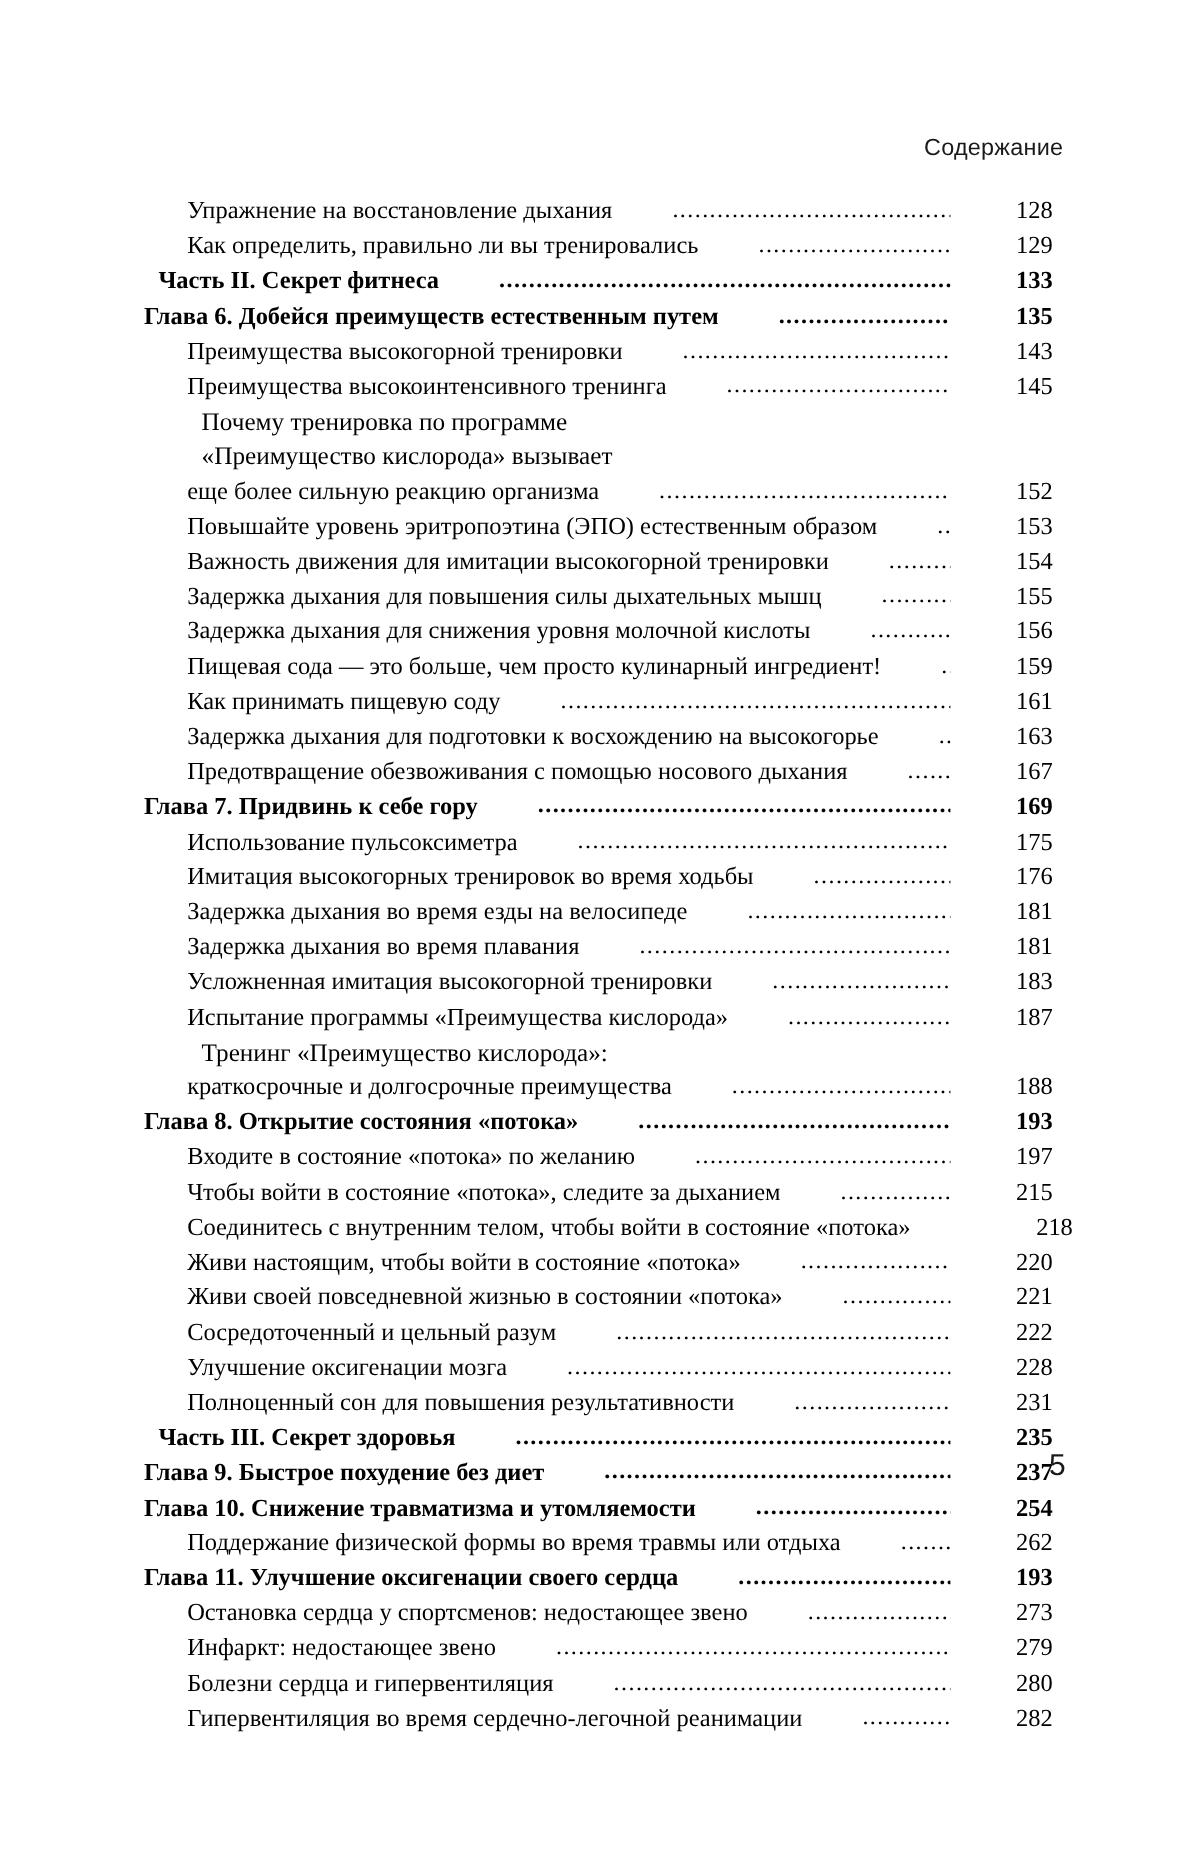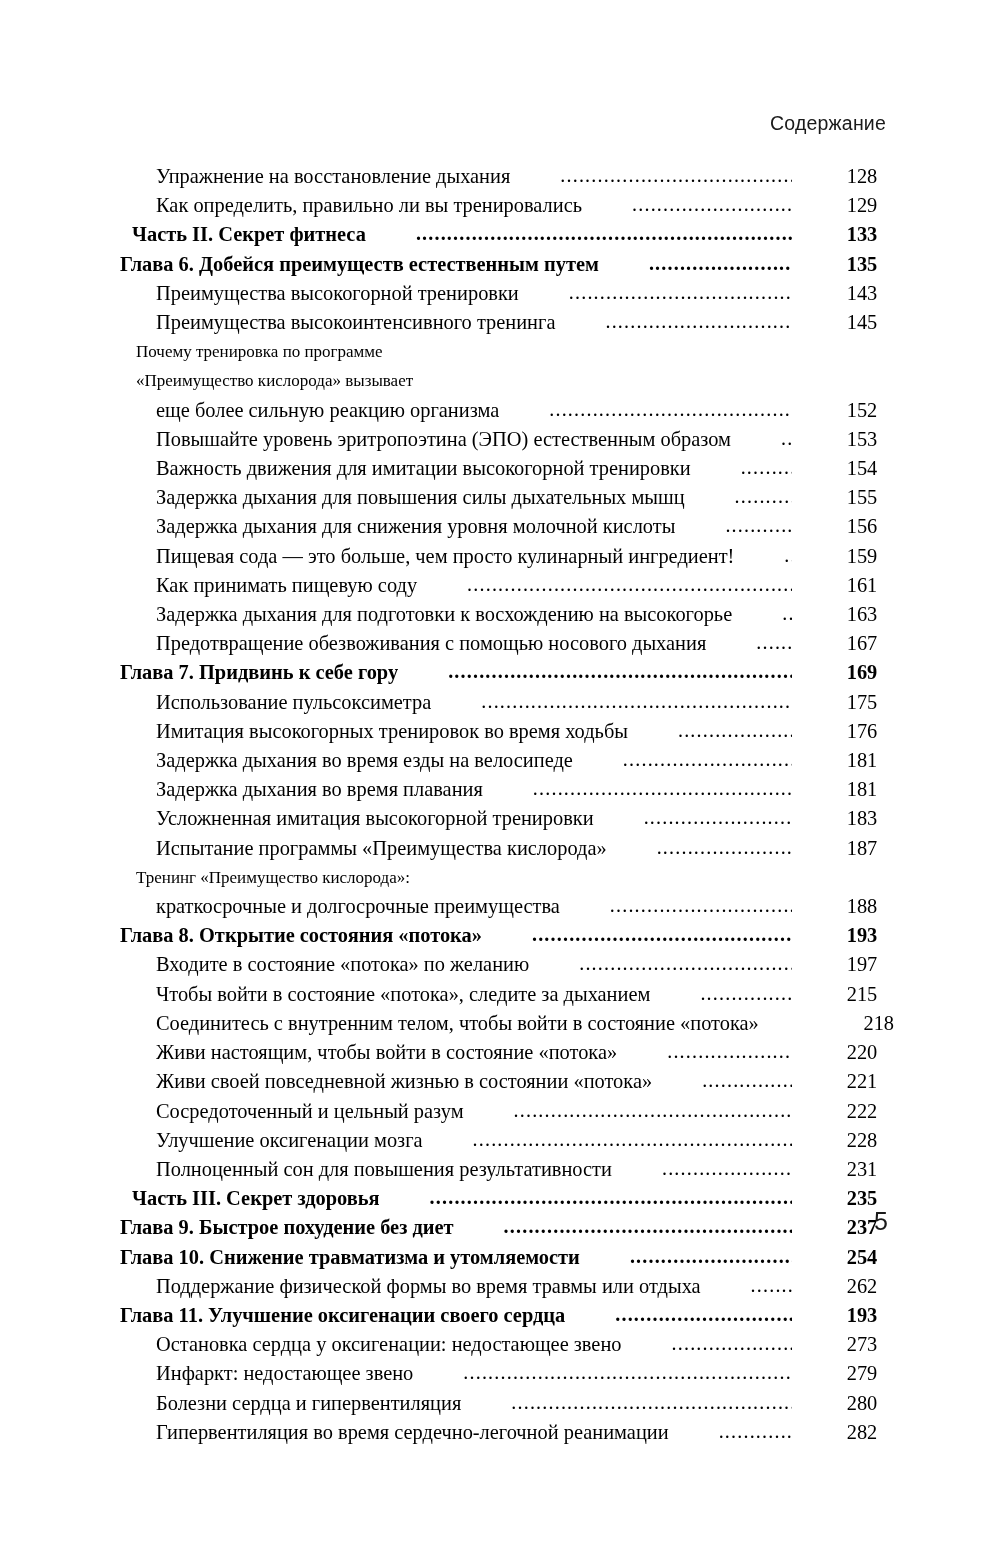"Почему тренировка по программе" .wrapline { font-size: 17px -> 21px; margin-left: 16px -> 48px }
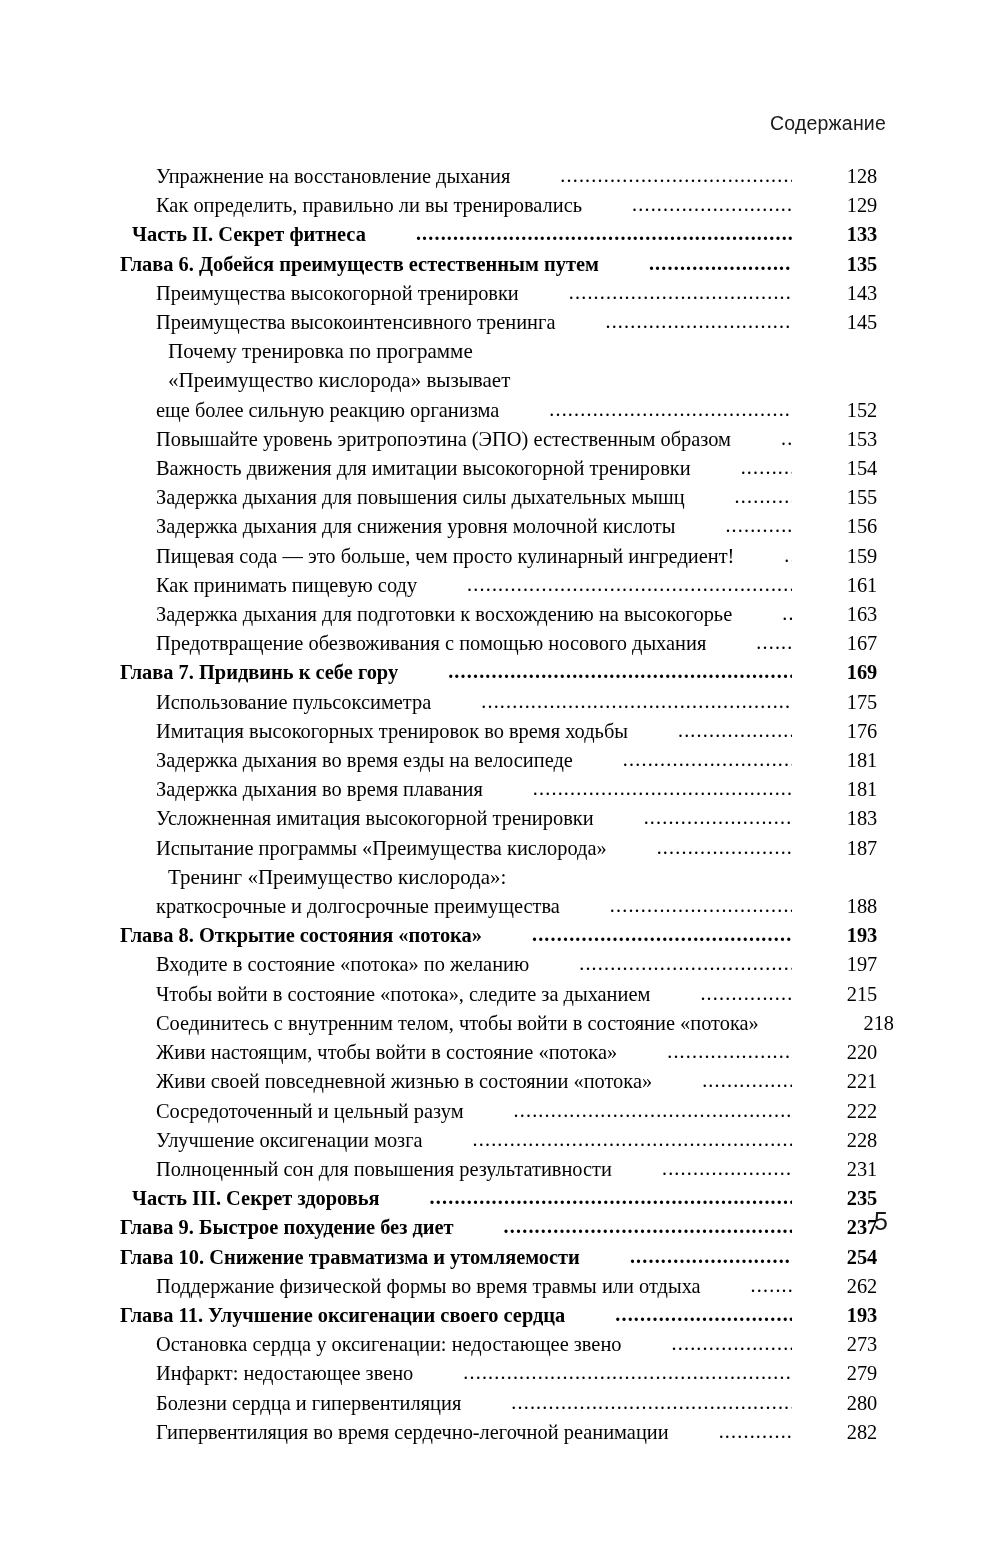"Остановка сердца у оксигенации:" span.label { text: оксигенации -> спортсменов }
